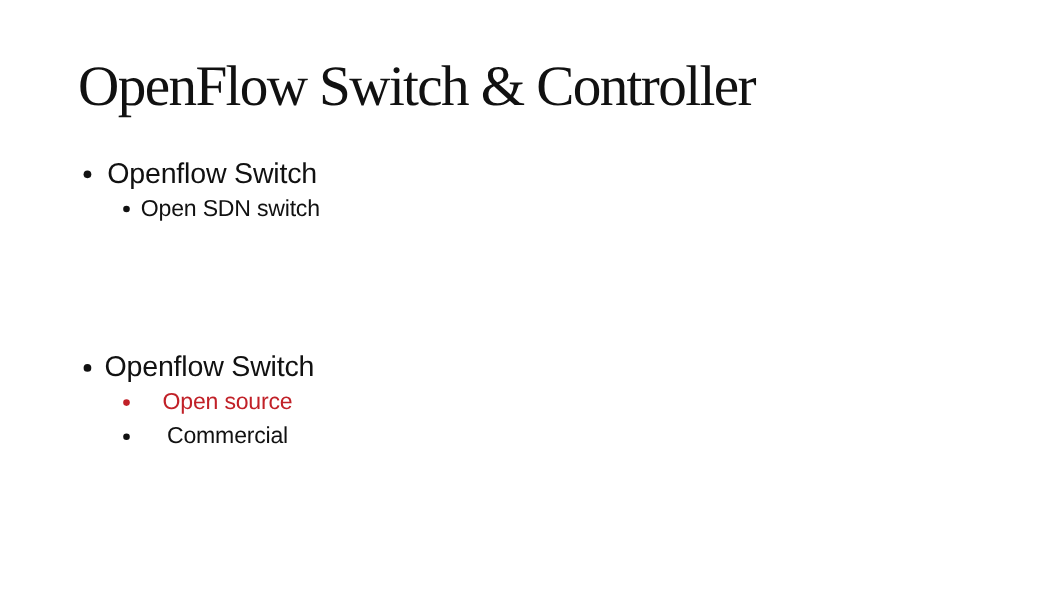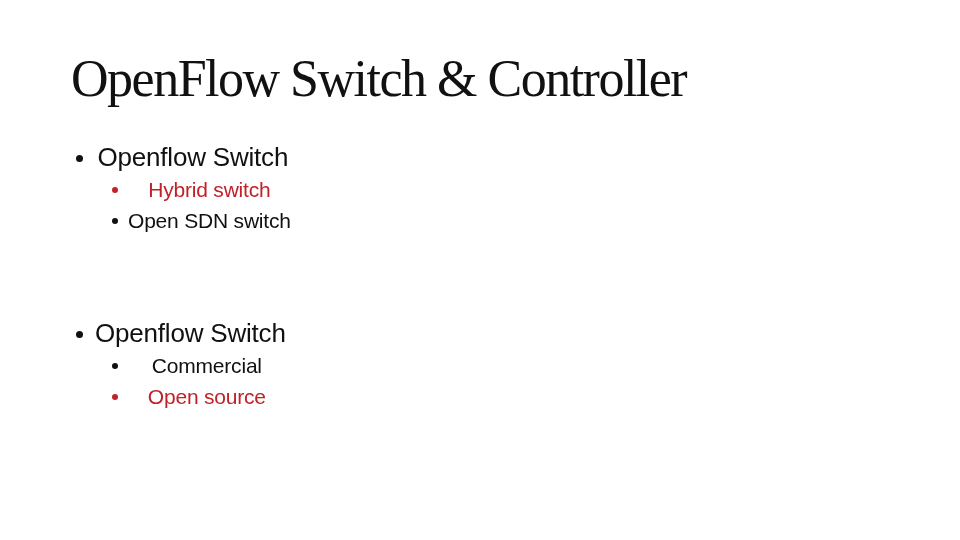"Hybrid switch" div.line { html: <div> <span></span> <span>Hybrid switch</span> </div> -> none }
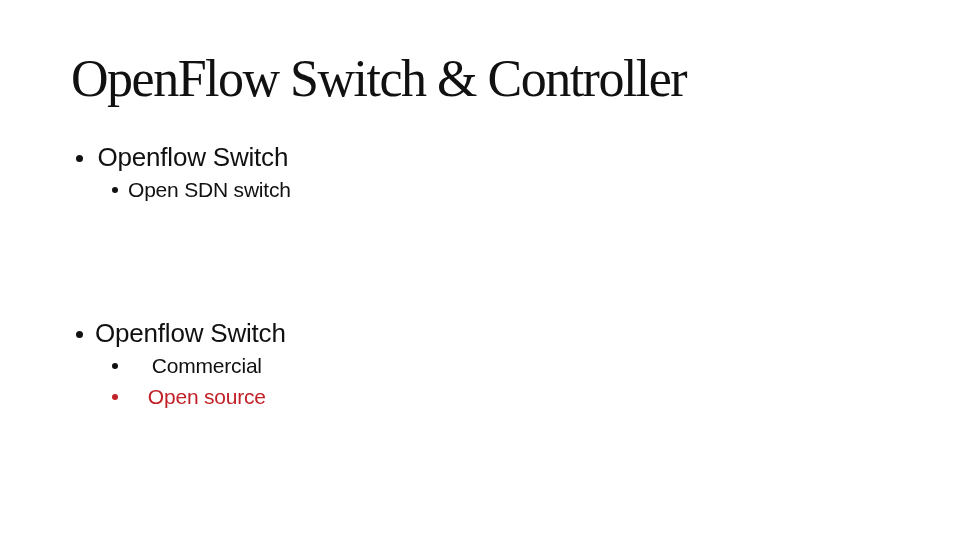"Commercial" div.line { order: before "Open source" -> after "Open source" }
